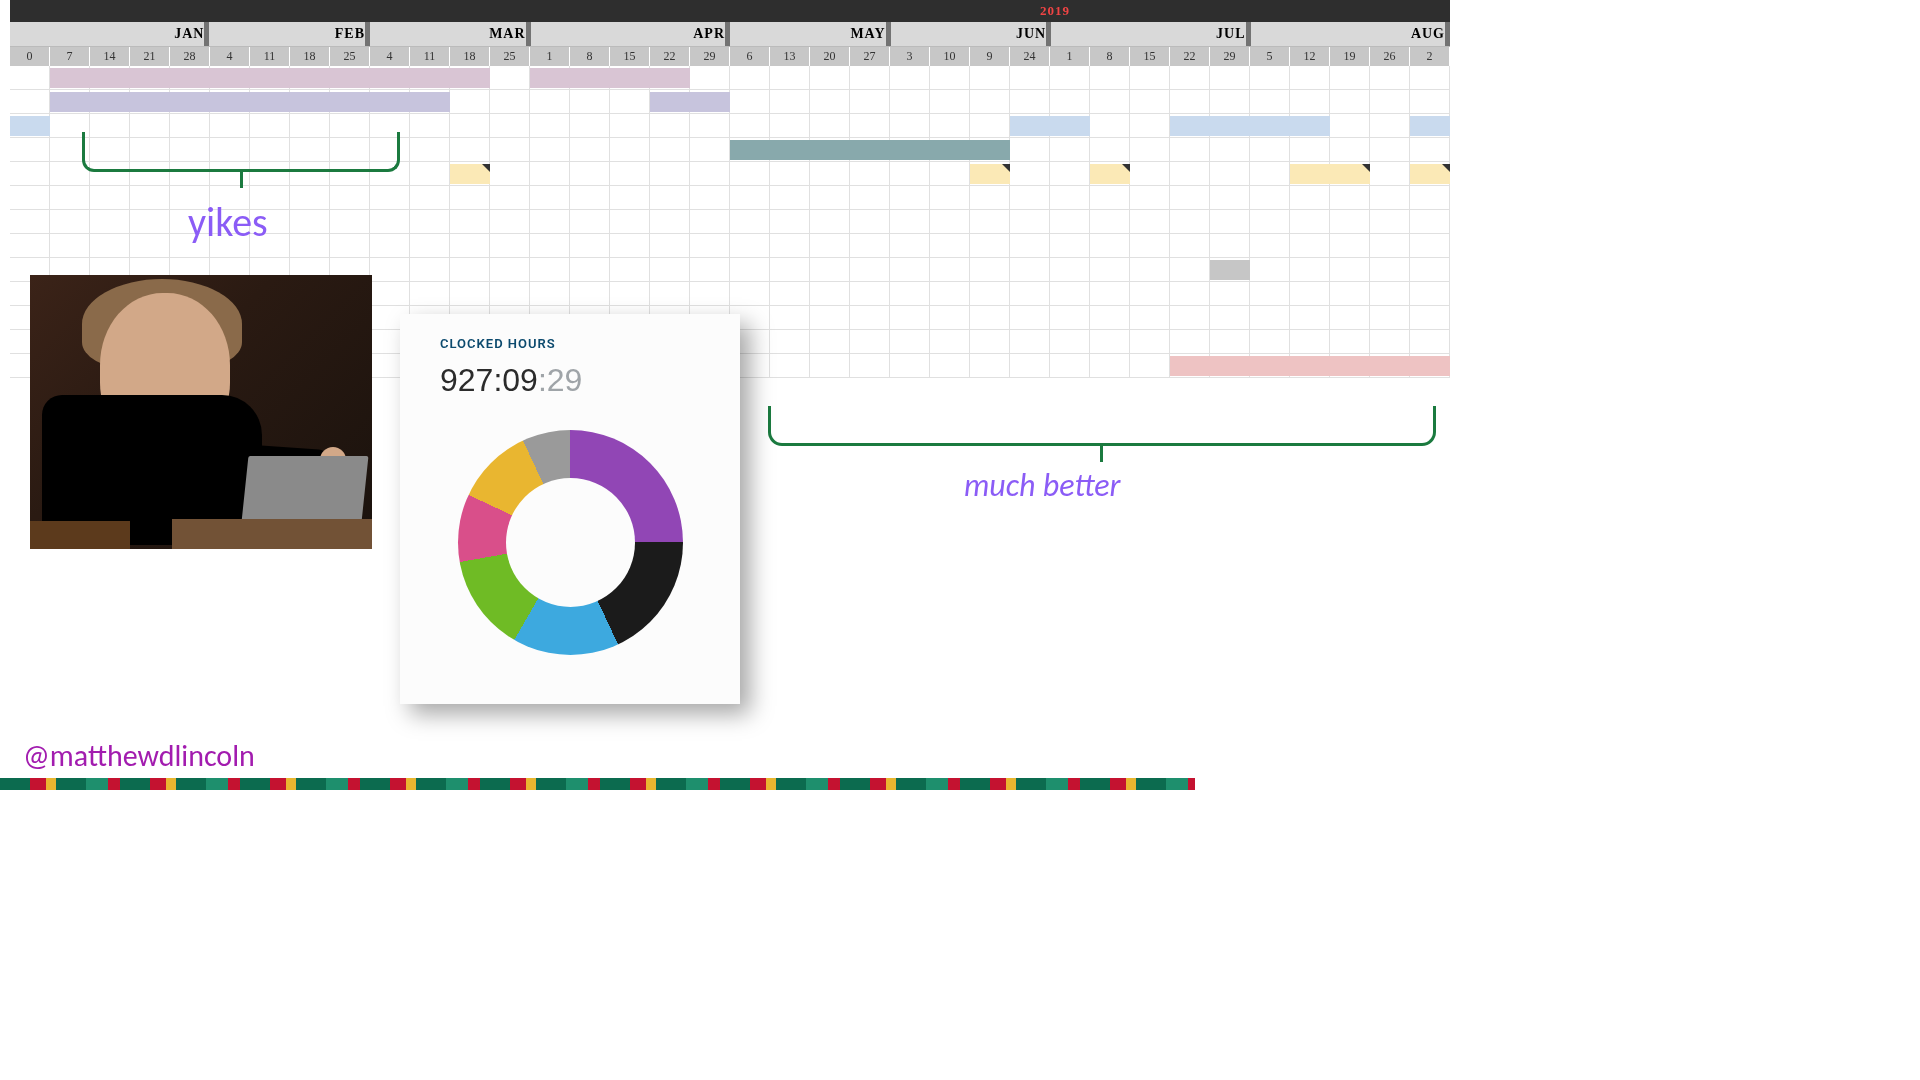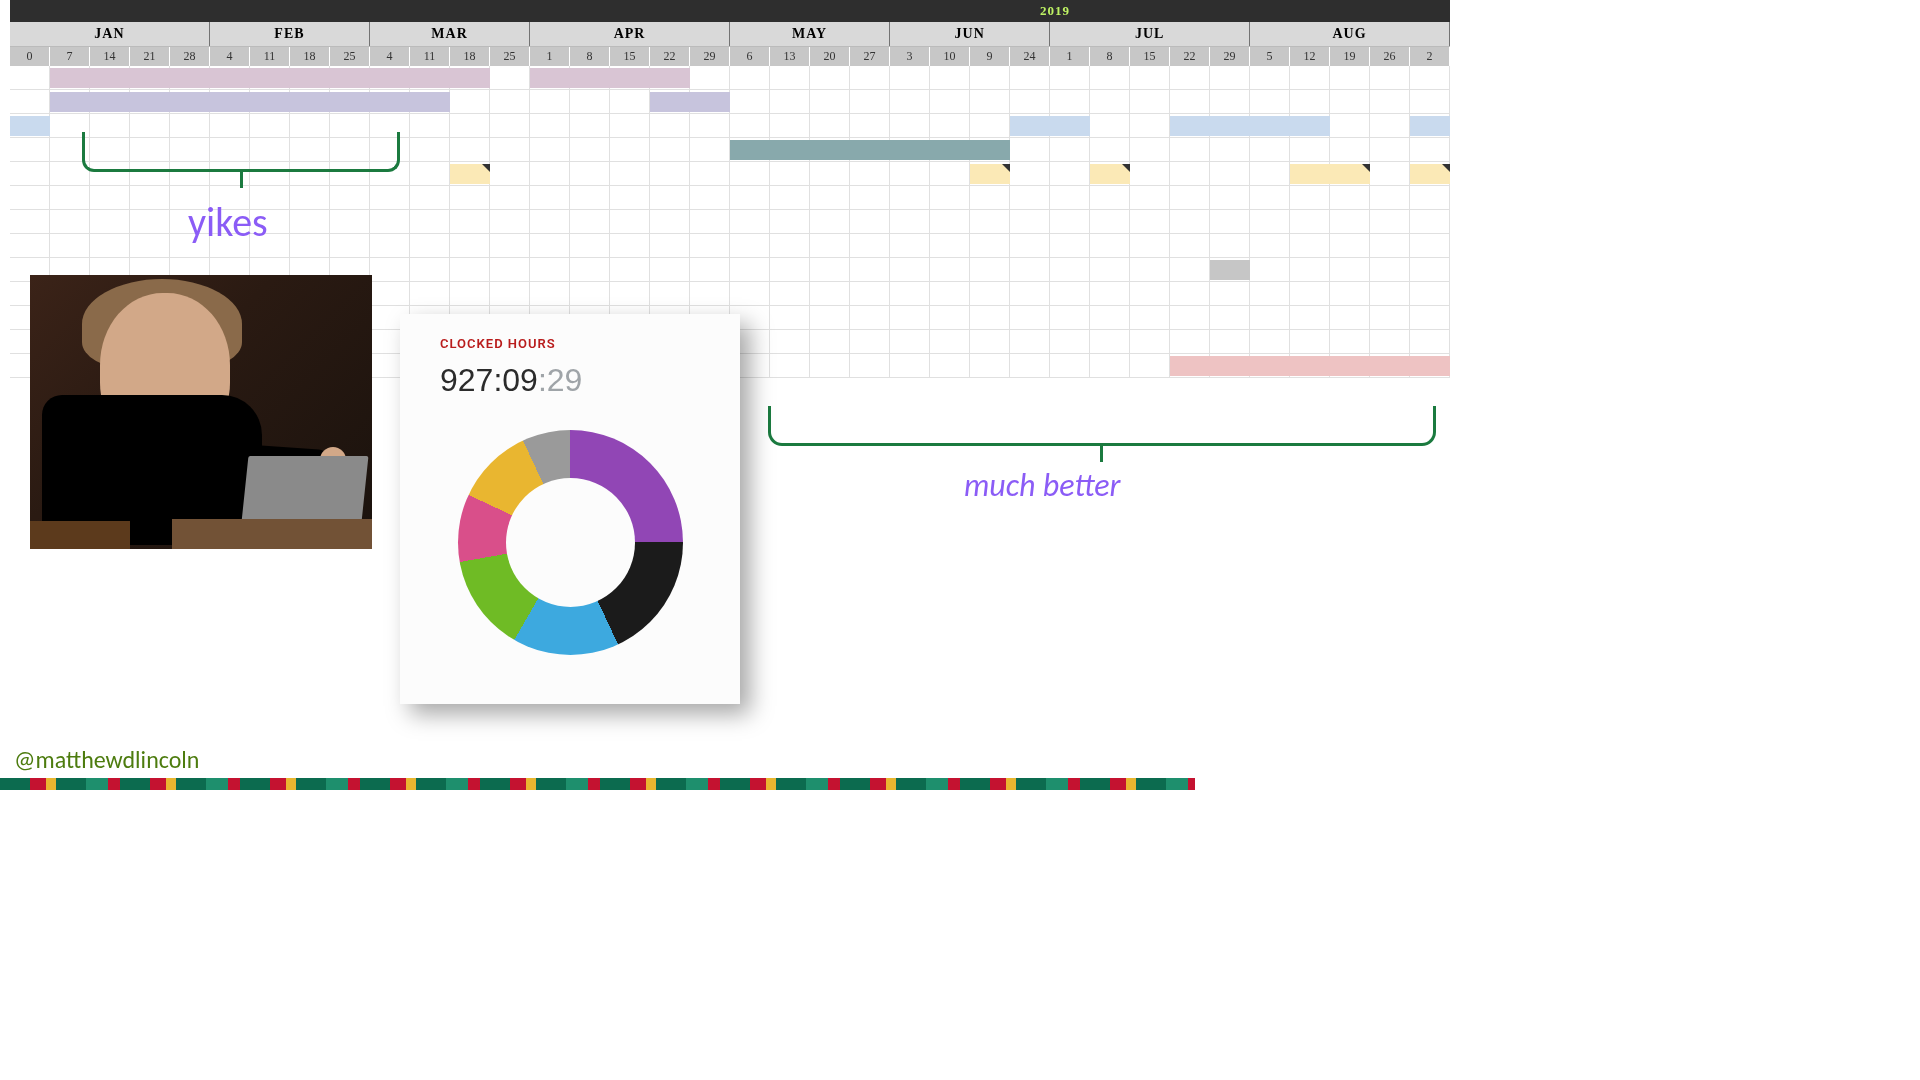"2019" .year-bar { color: #bef264 -> #ef4444 }
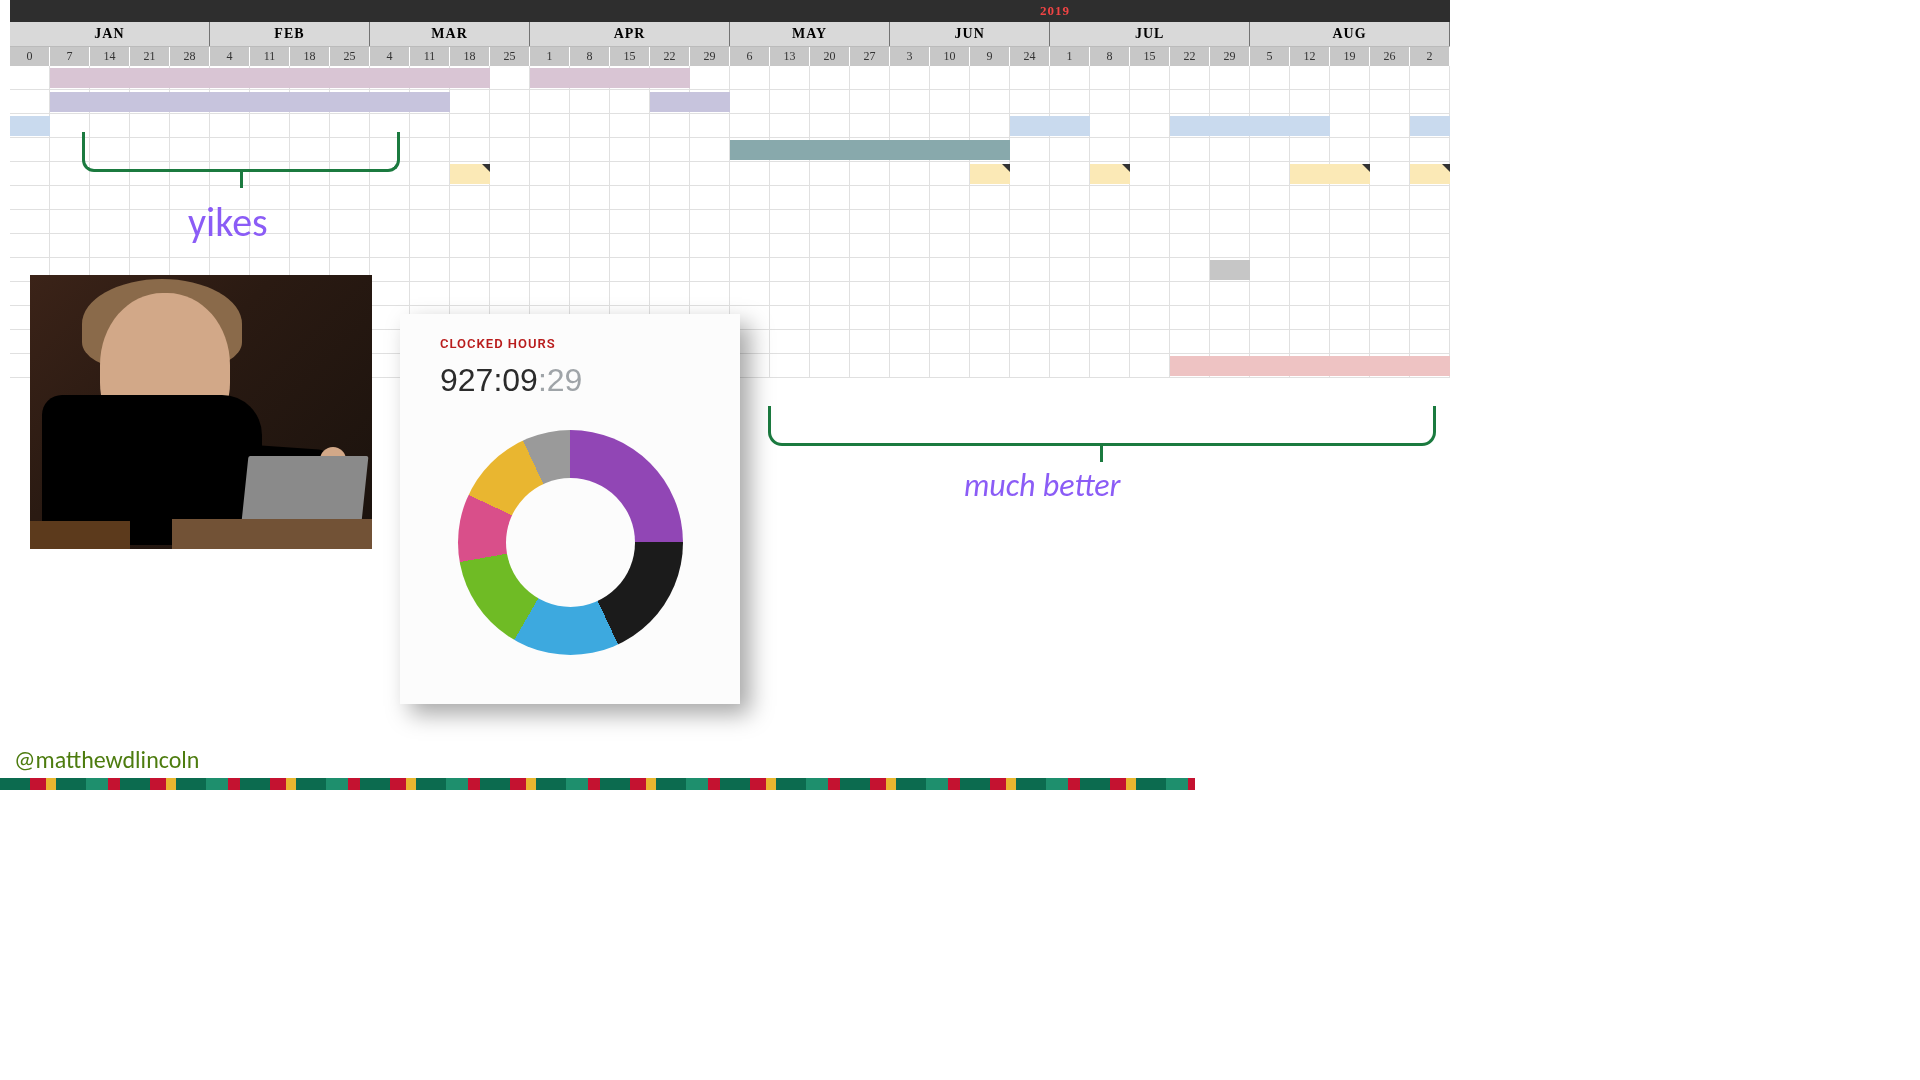"JAN" .month-cell { border-right: 1px solid #737373 -> 5px solid #737373; text-align: center -> right }
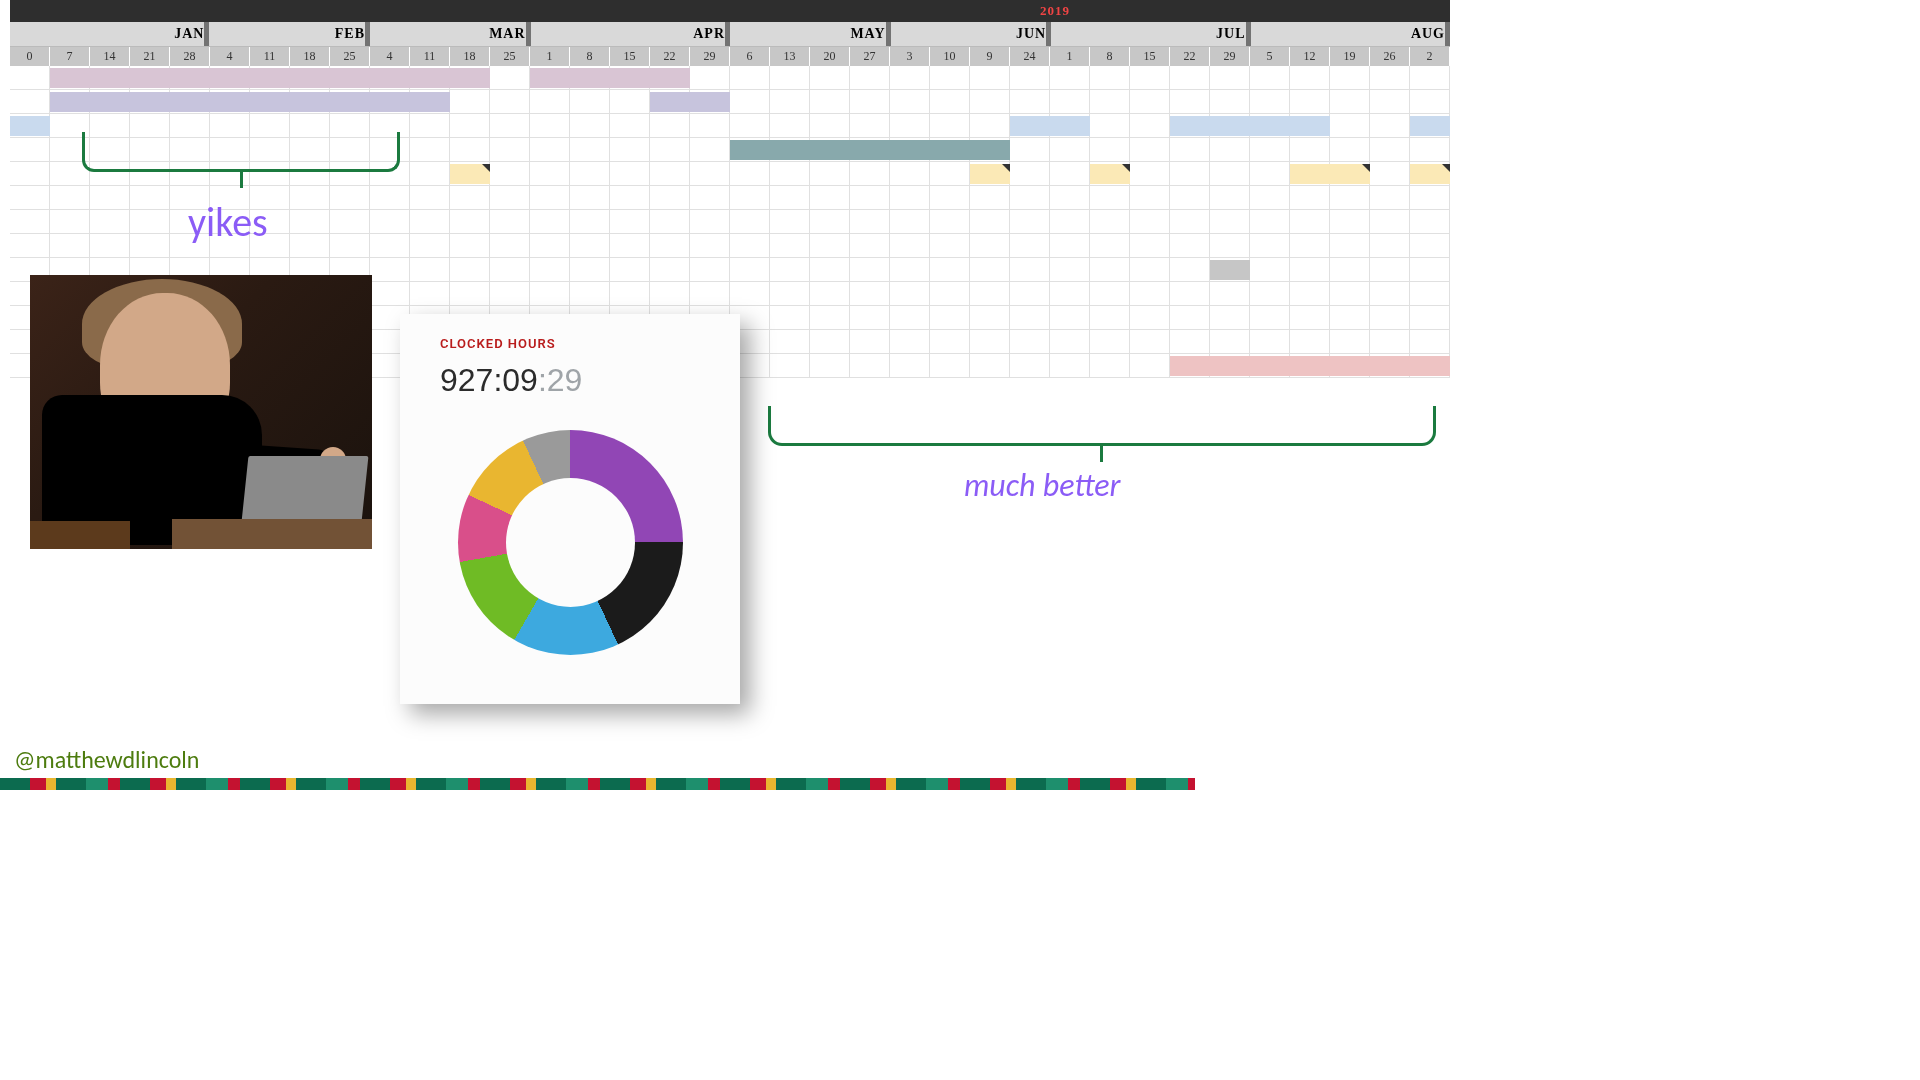"CLOCKED HOURS" .card-label { color: #b91c1c -> #0c4a6e }
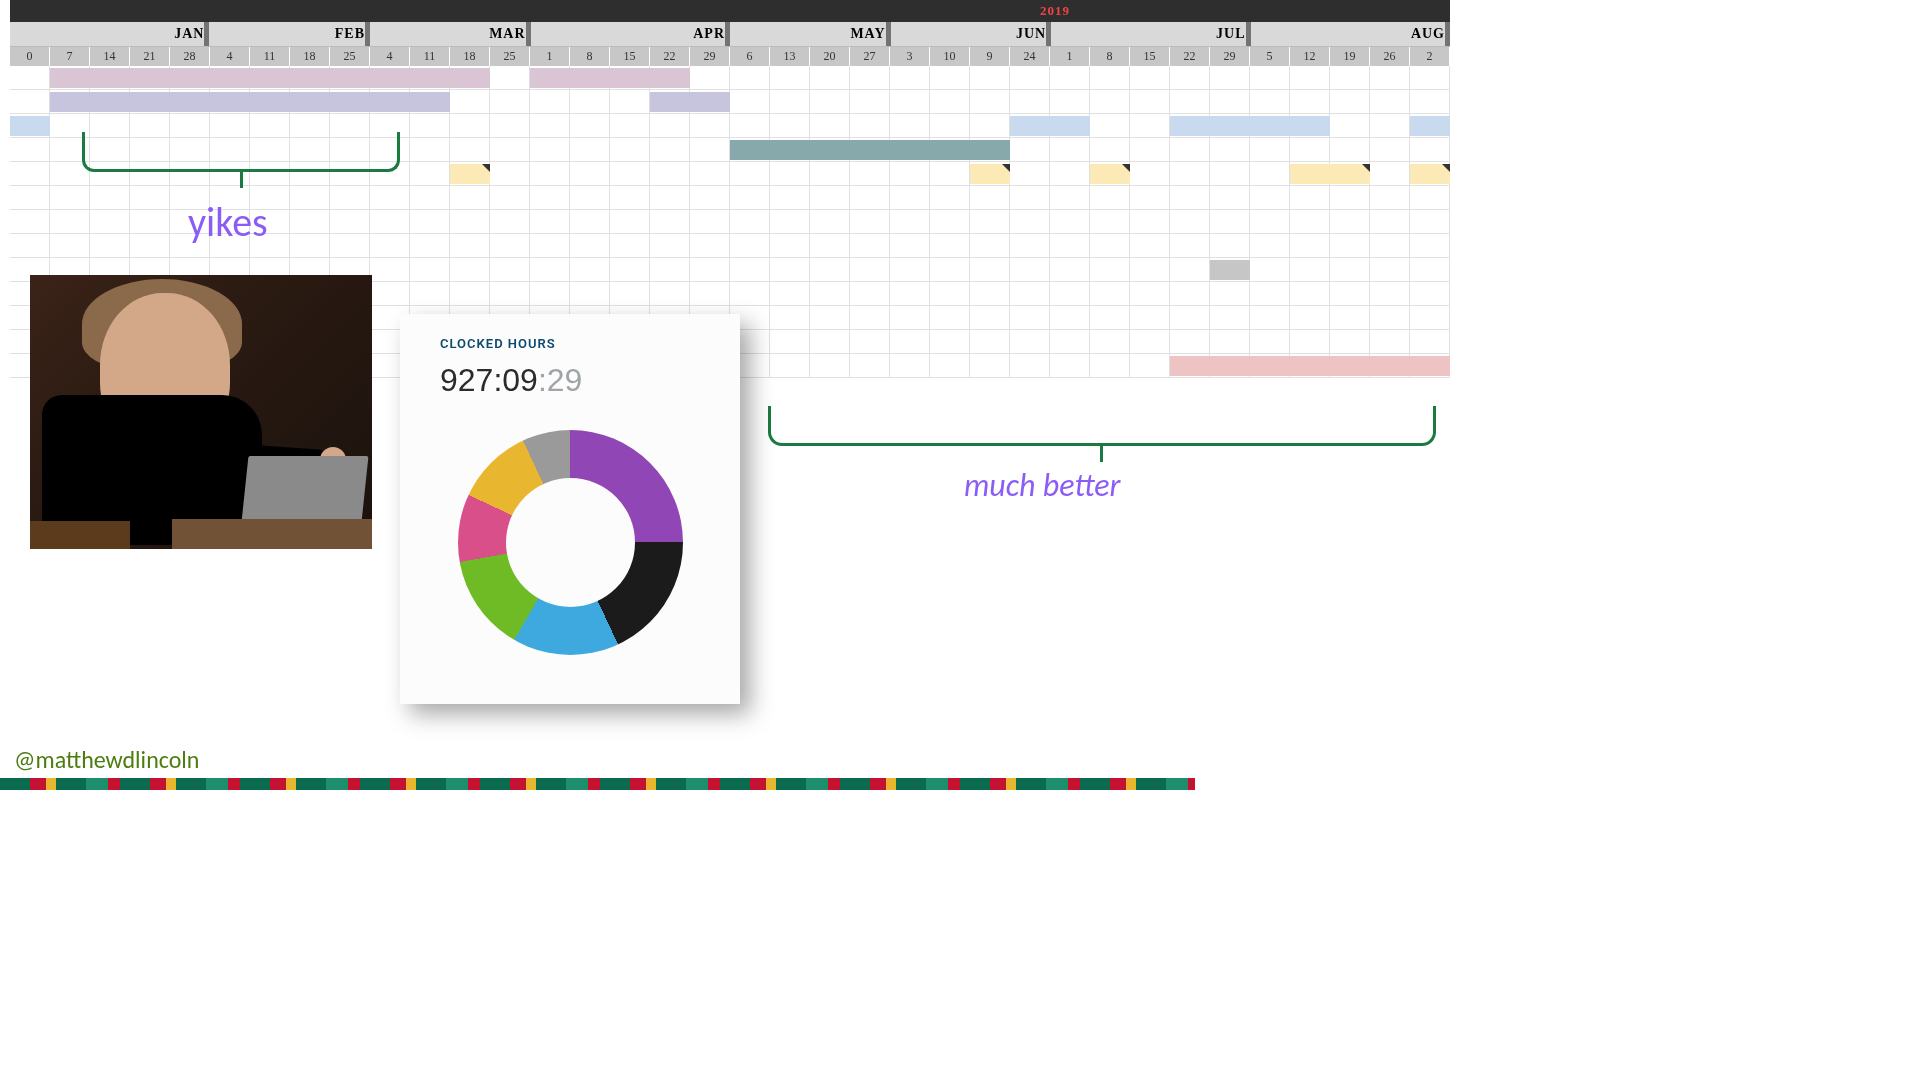"@matthewdlincoln" .handle { color: #4d7c0f -> #a21caf; font-size: 24px -> 30px; left: 14px -> 23px }
